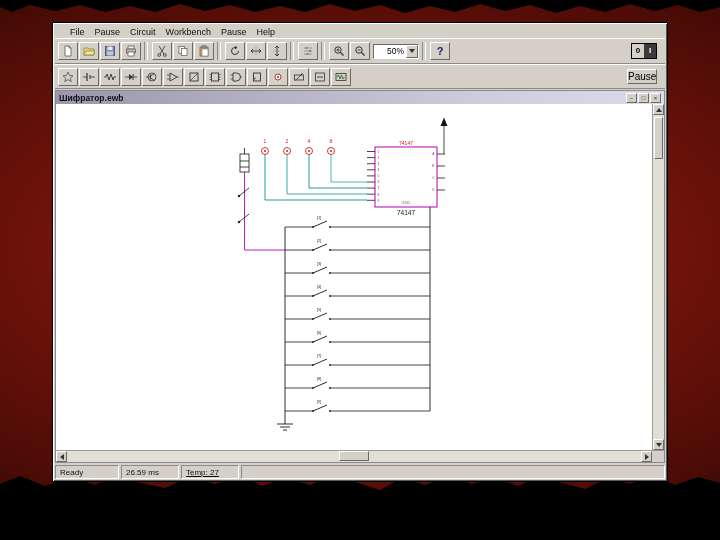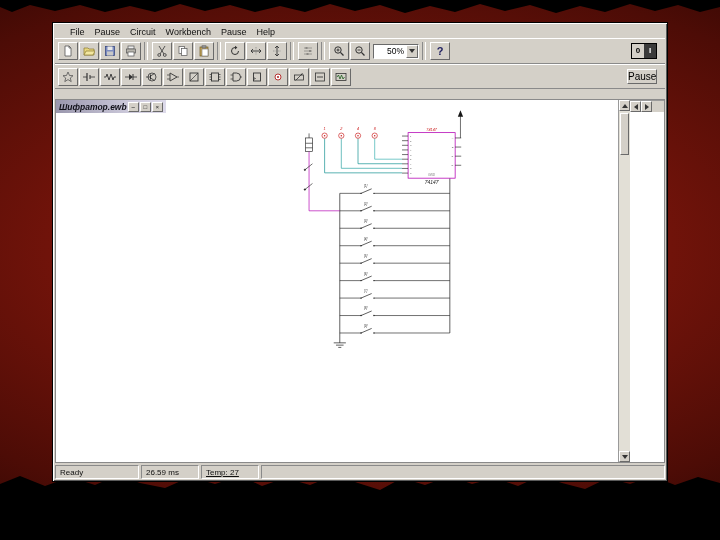"Шифратор.ewb" .doc { flex-direction: row -> column; font-style: italic -> none; margin-top: 10px -> 1px }
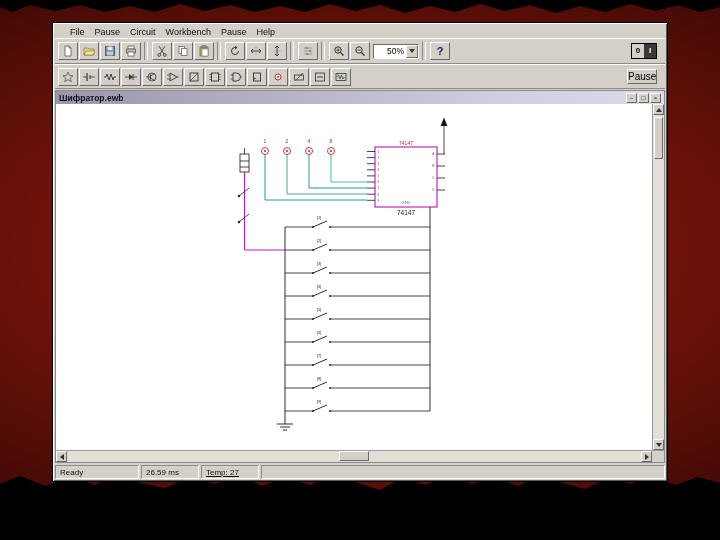"Ready" .sc-ready { width: 84px -> 64px }
